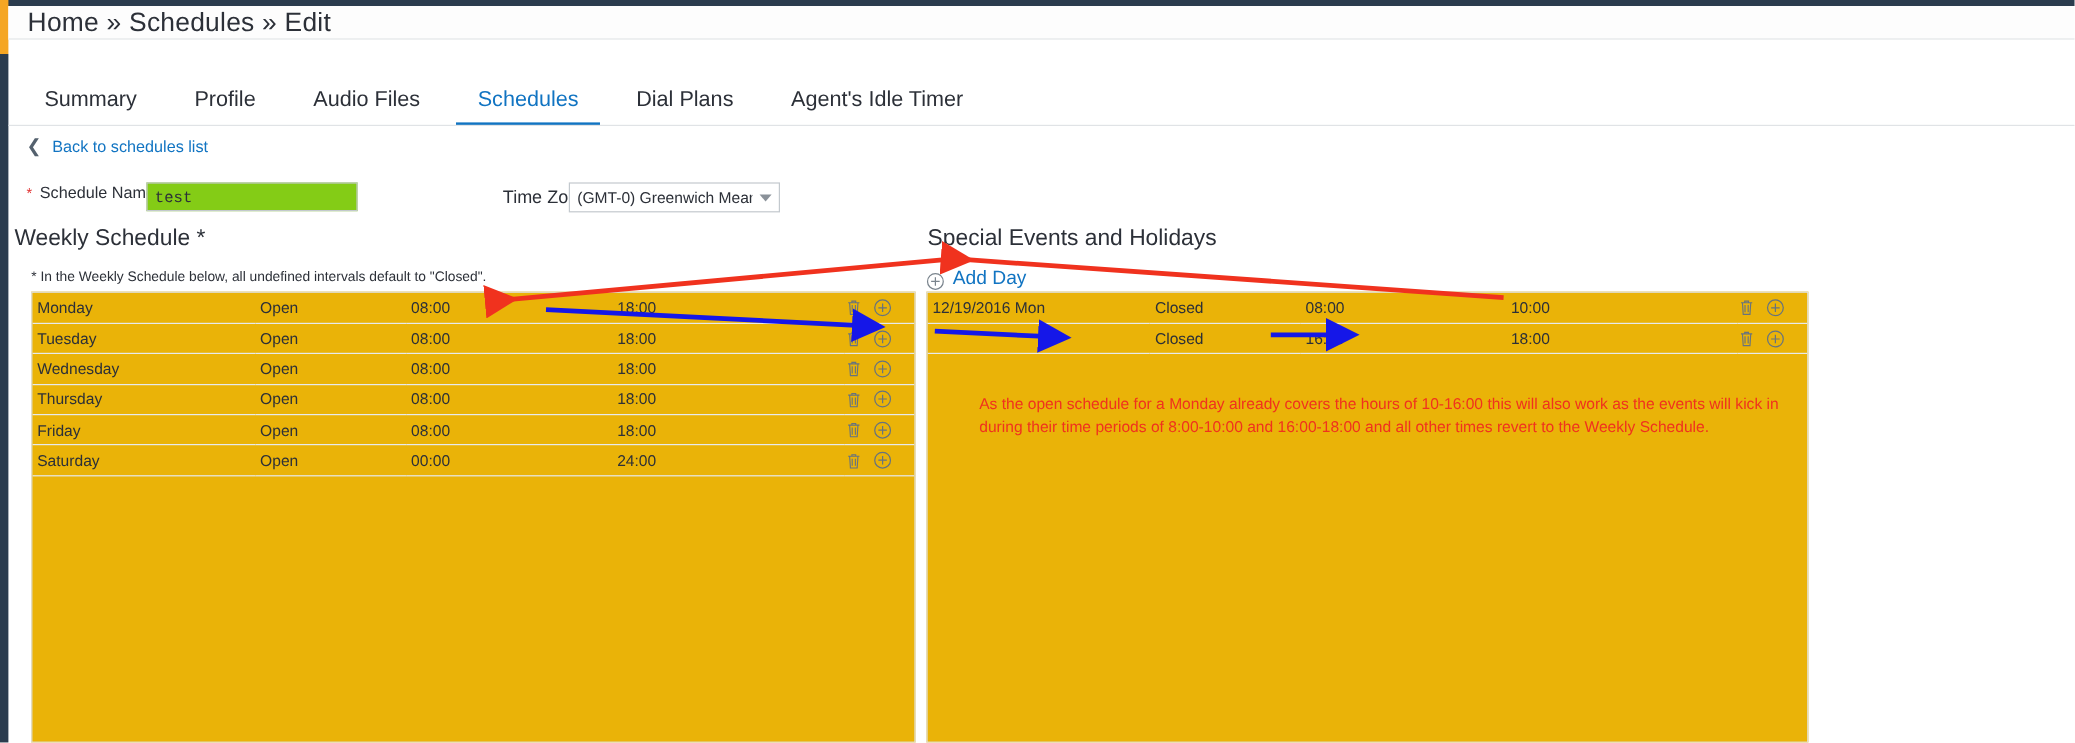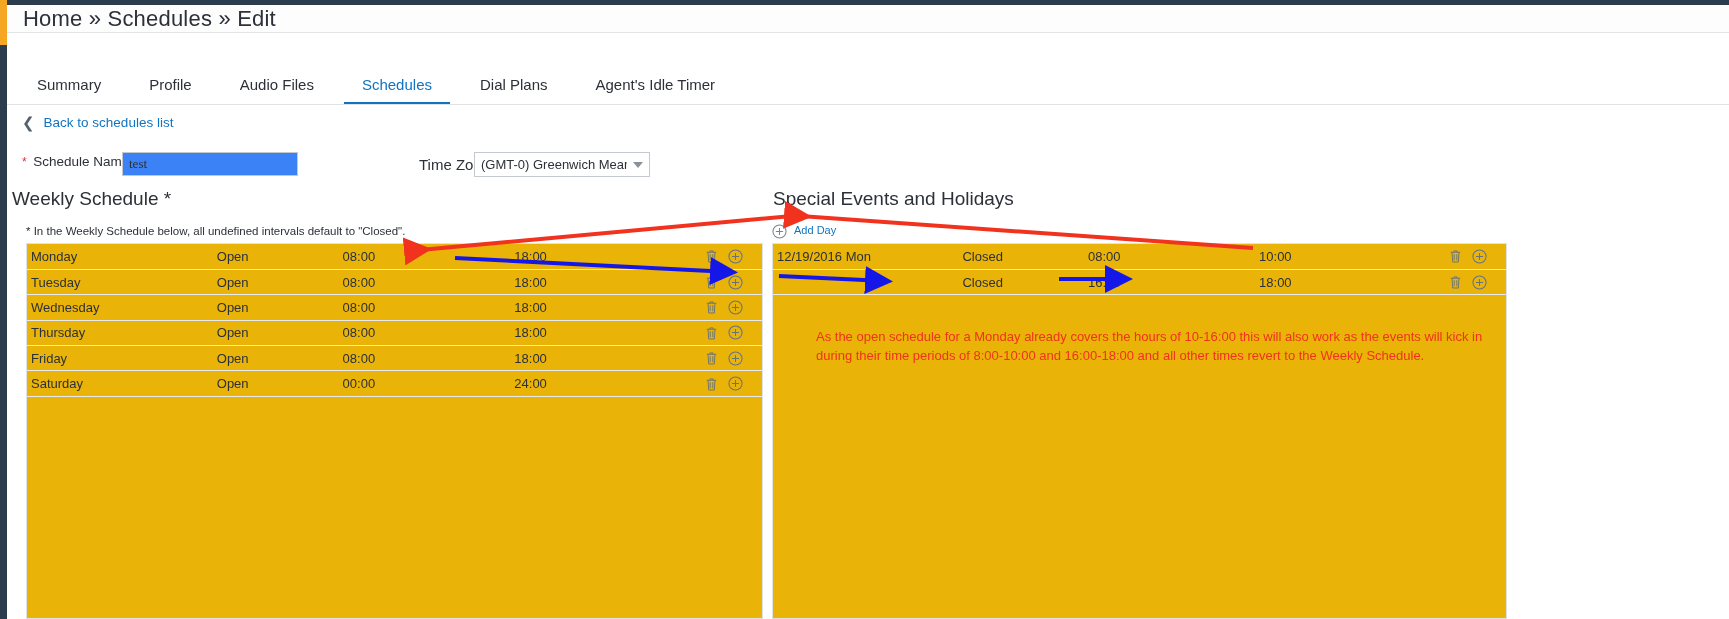"Summary" .tab { font-size: 15px -> 18px }
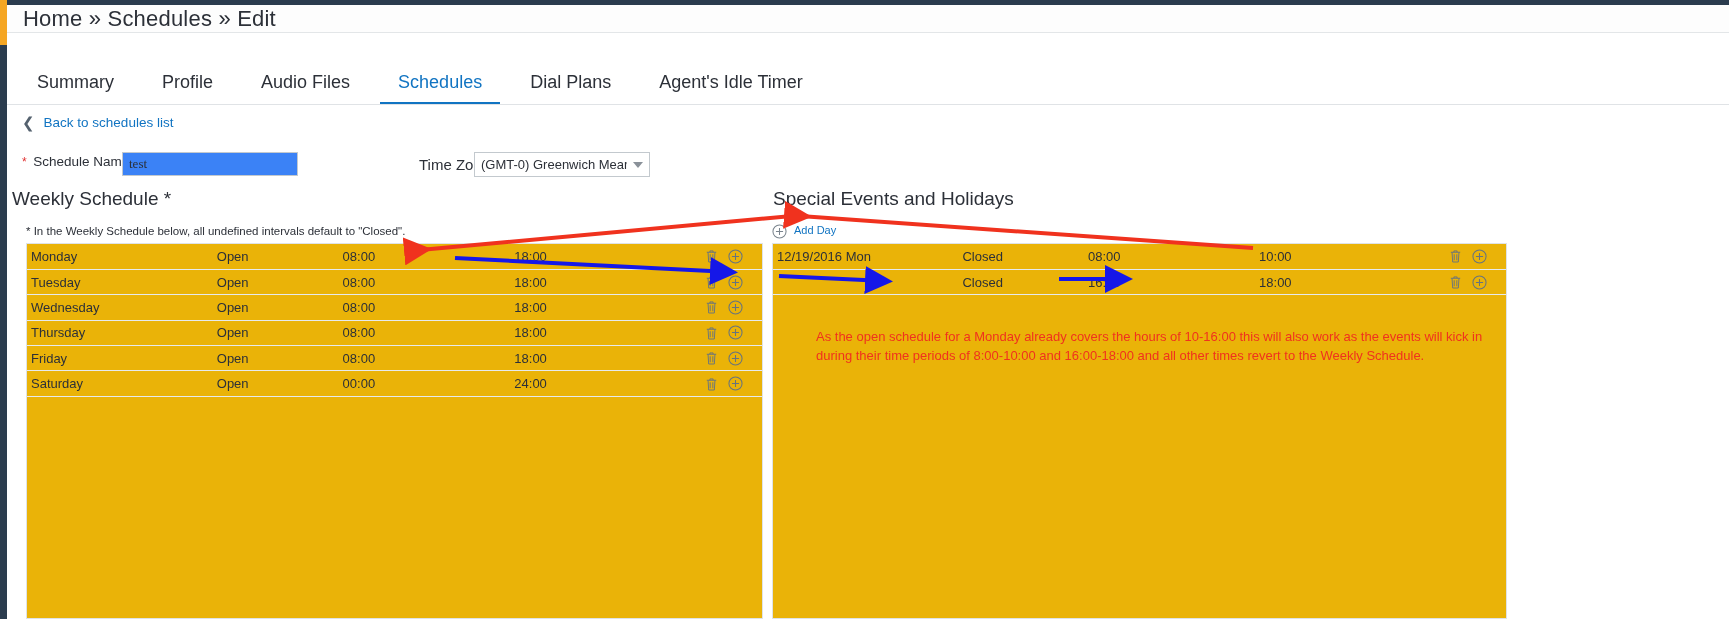"test" .tinput { background: #3b82f6 -> #84cc16; font-family: Liberation Serif, serif -> Liberation Mono, monospace }
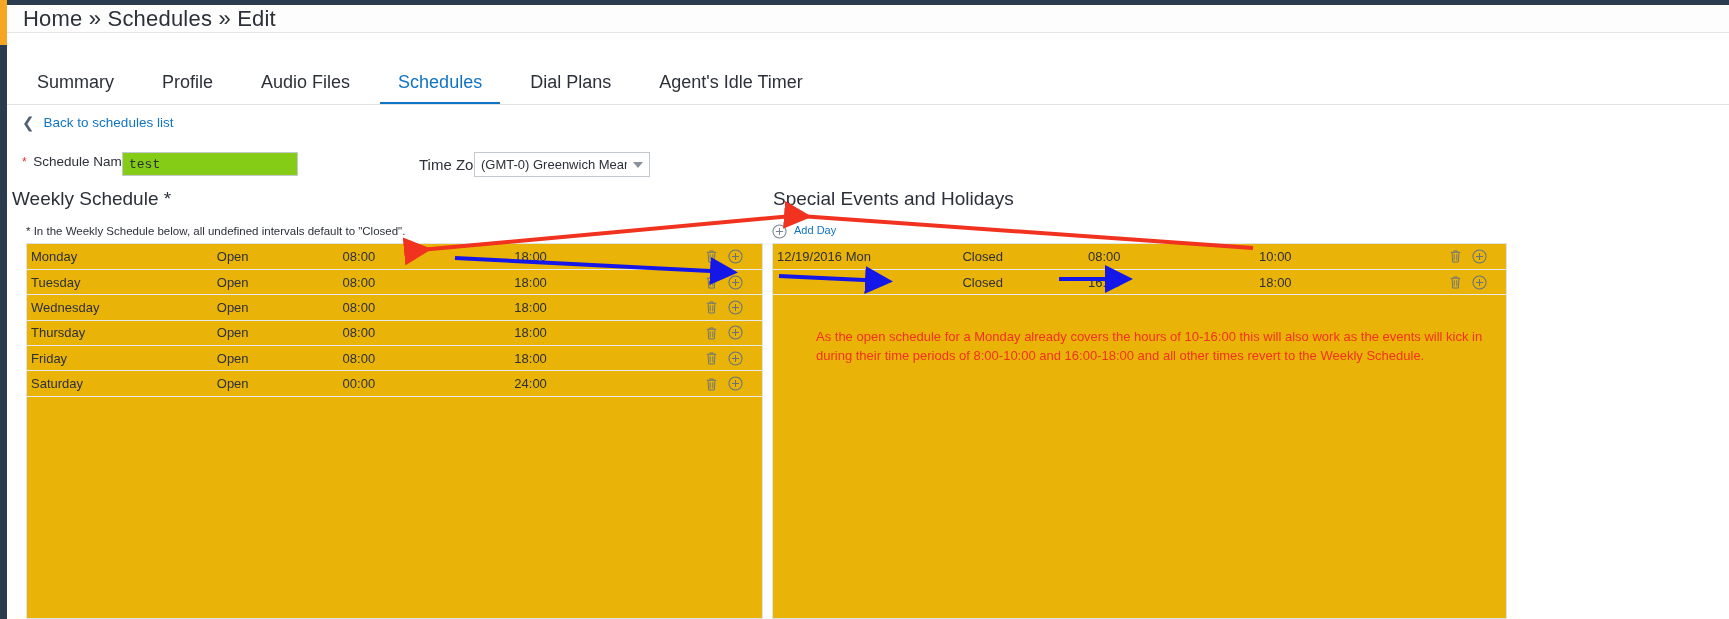"Add Day" .addday { align-items: flex-start -> flex-end; font-size: 11px -> 16px }
